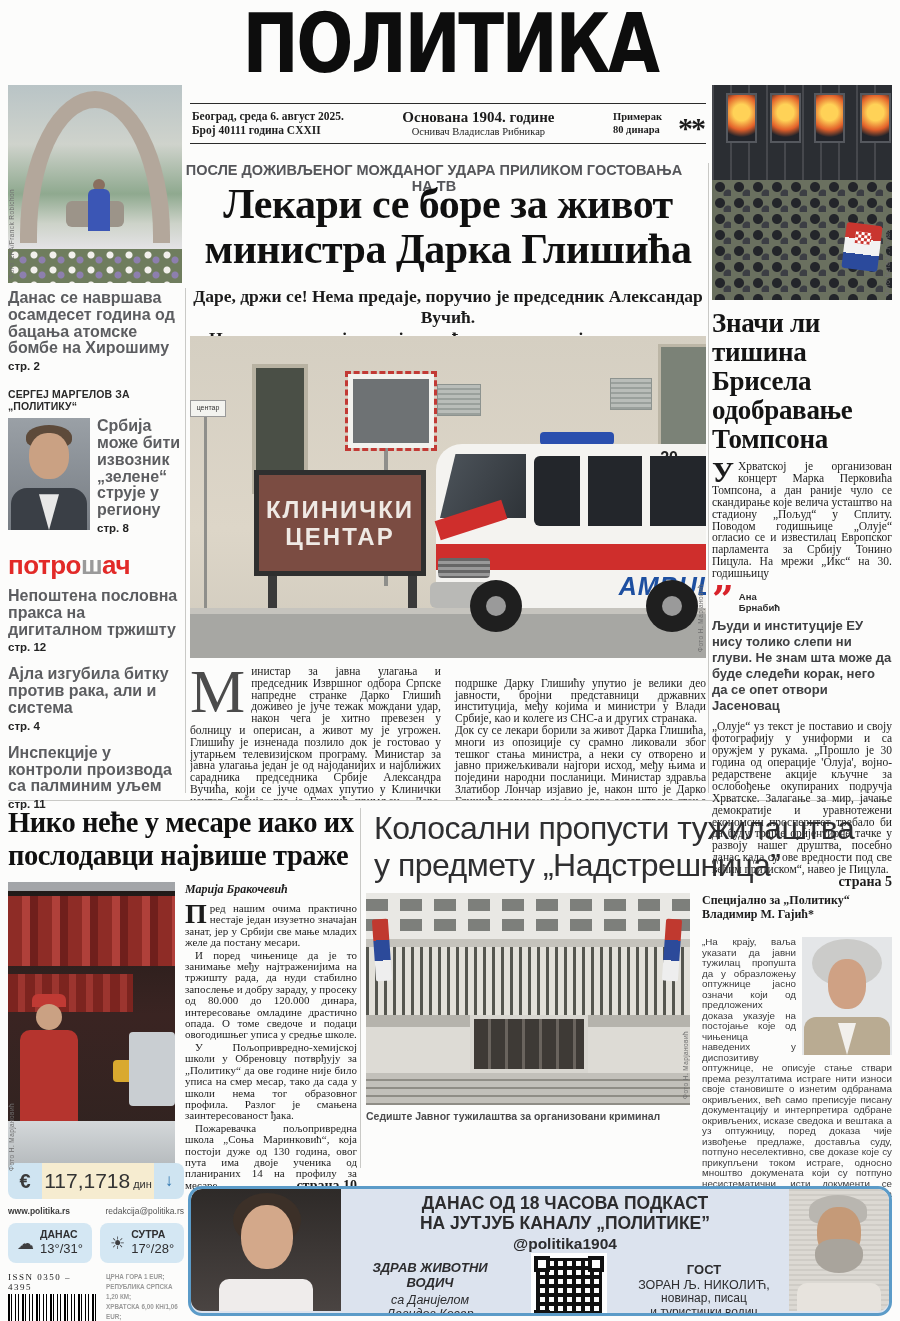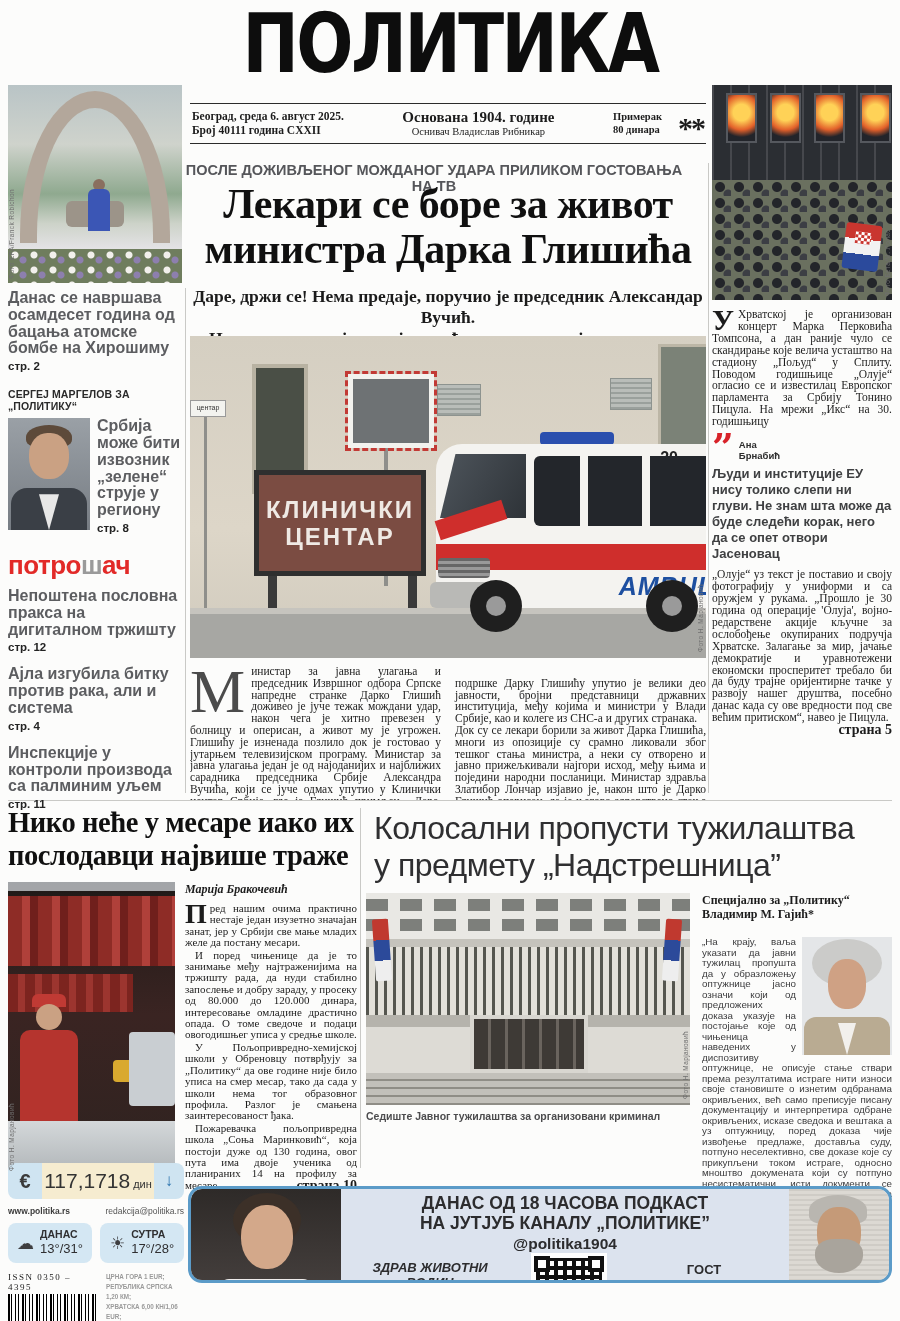"Значи ли тишина Брисела одобравање" h2.rc-h { html: none -> <h2>Значи ли тишина Брисела одобравање Томпсона</h2> }
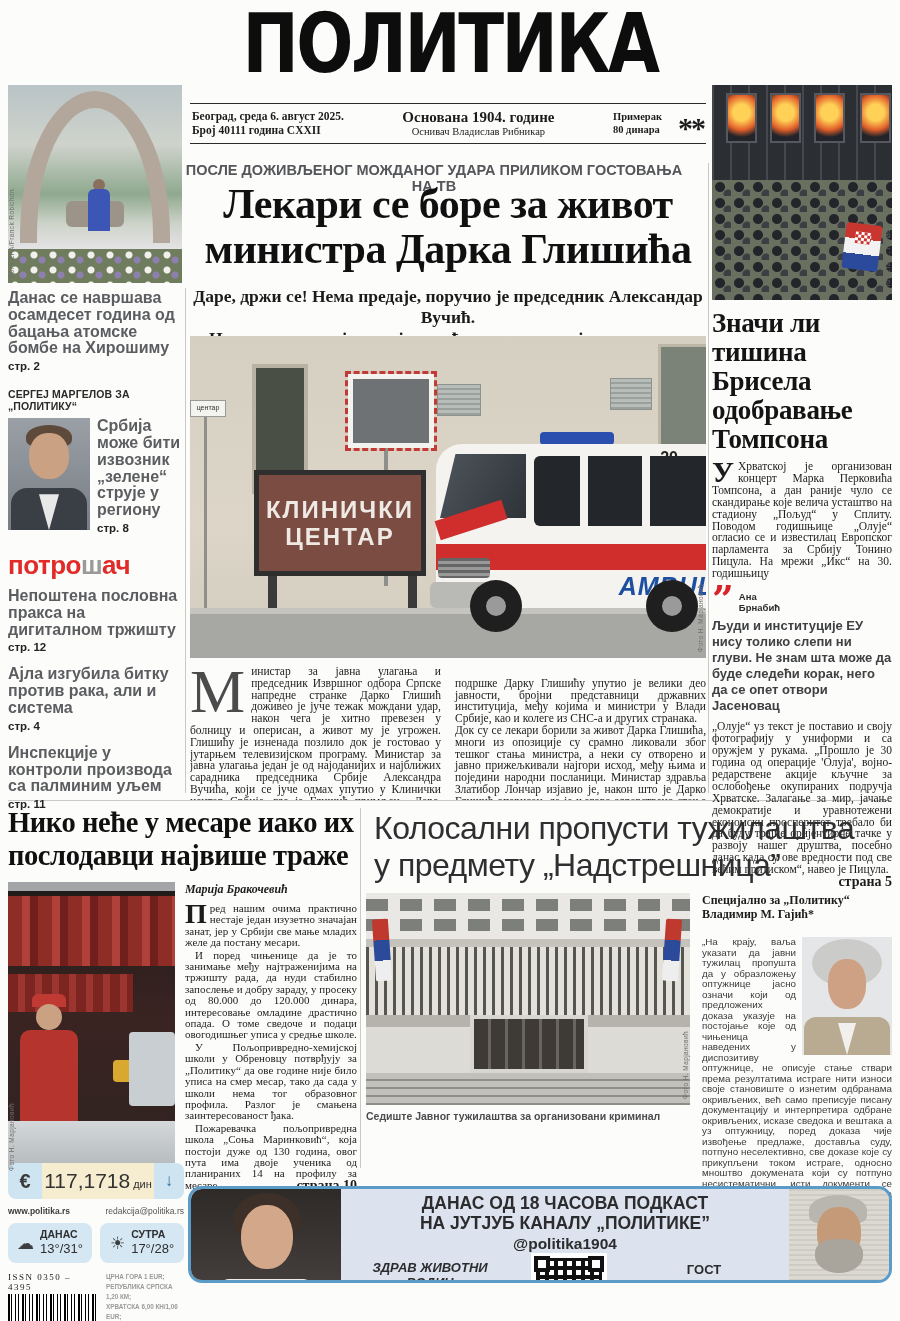"ДАНАС ОД 18 ЧАСОВА ПОДКАСТ" .banner { height: 97px -> 130px }
